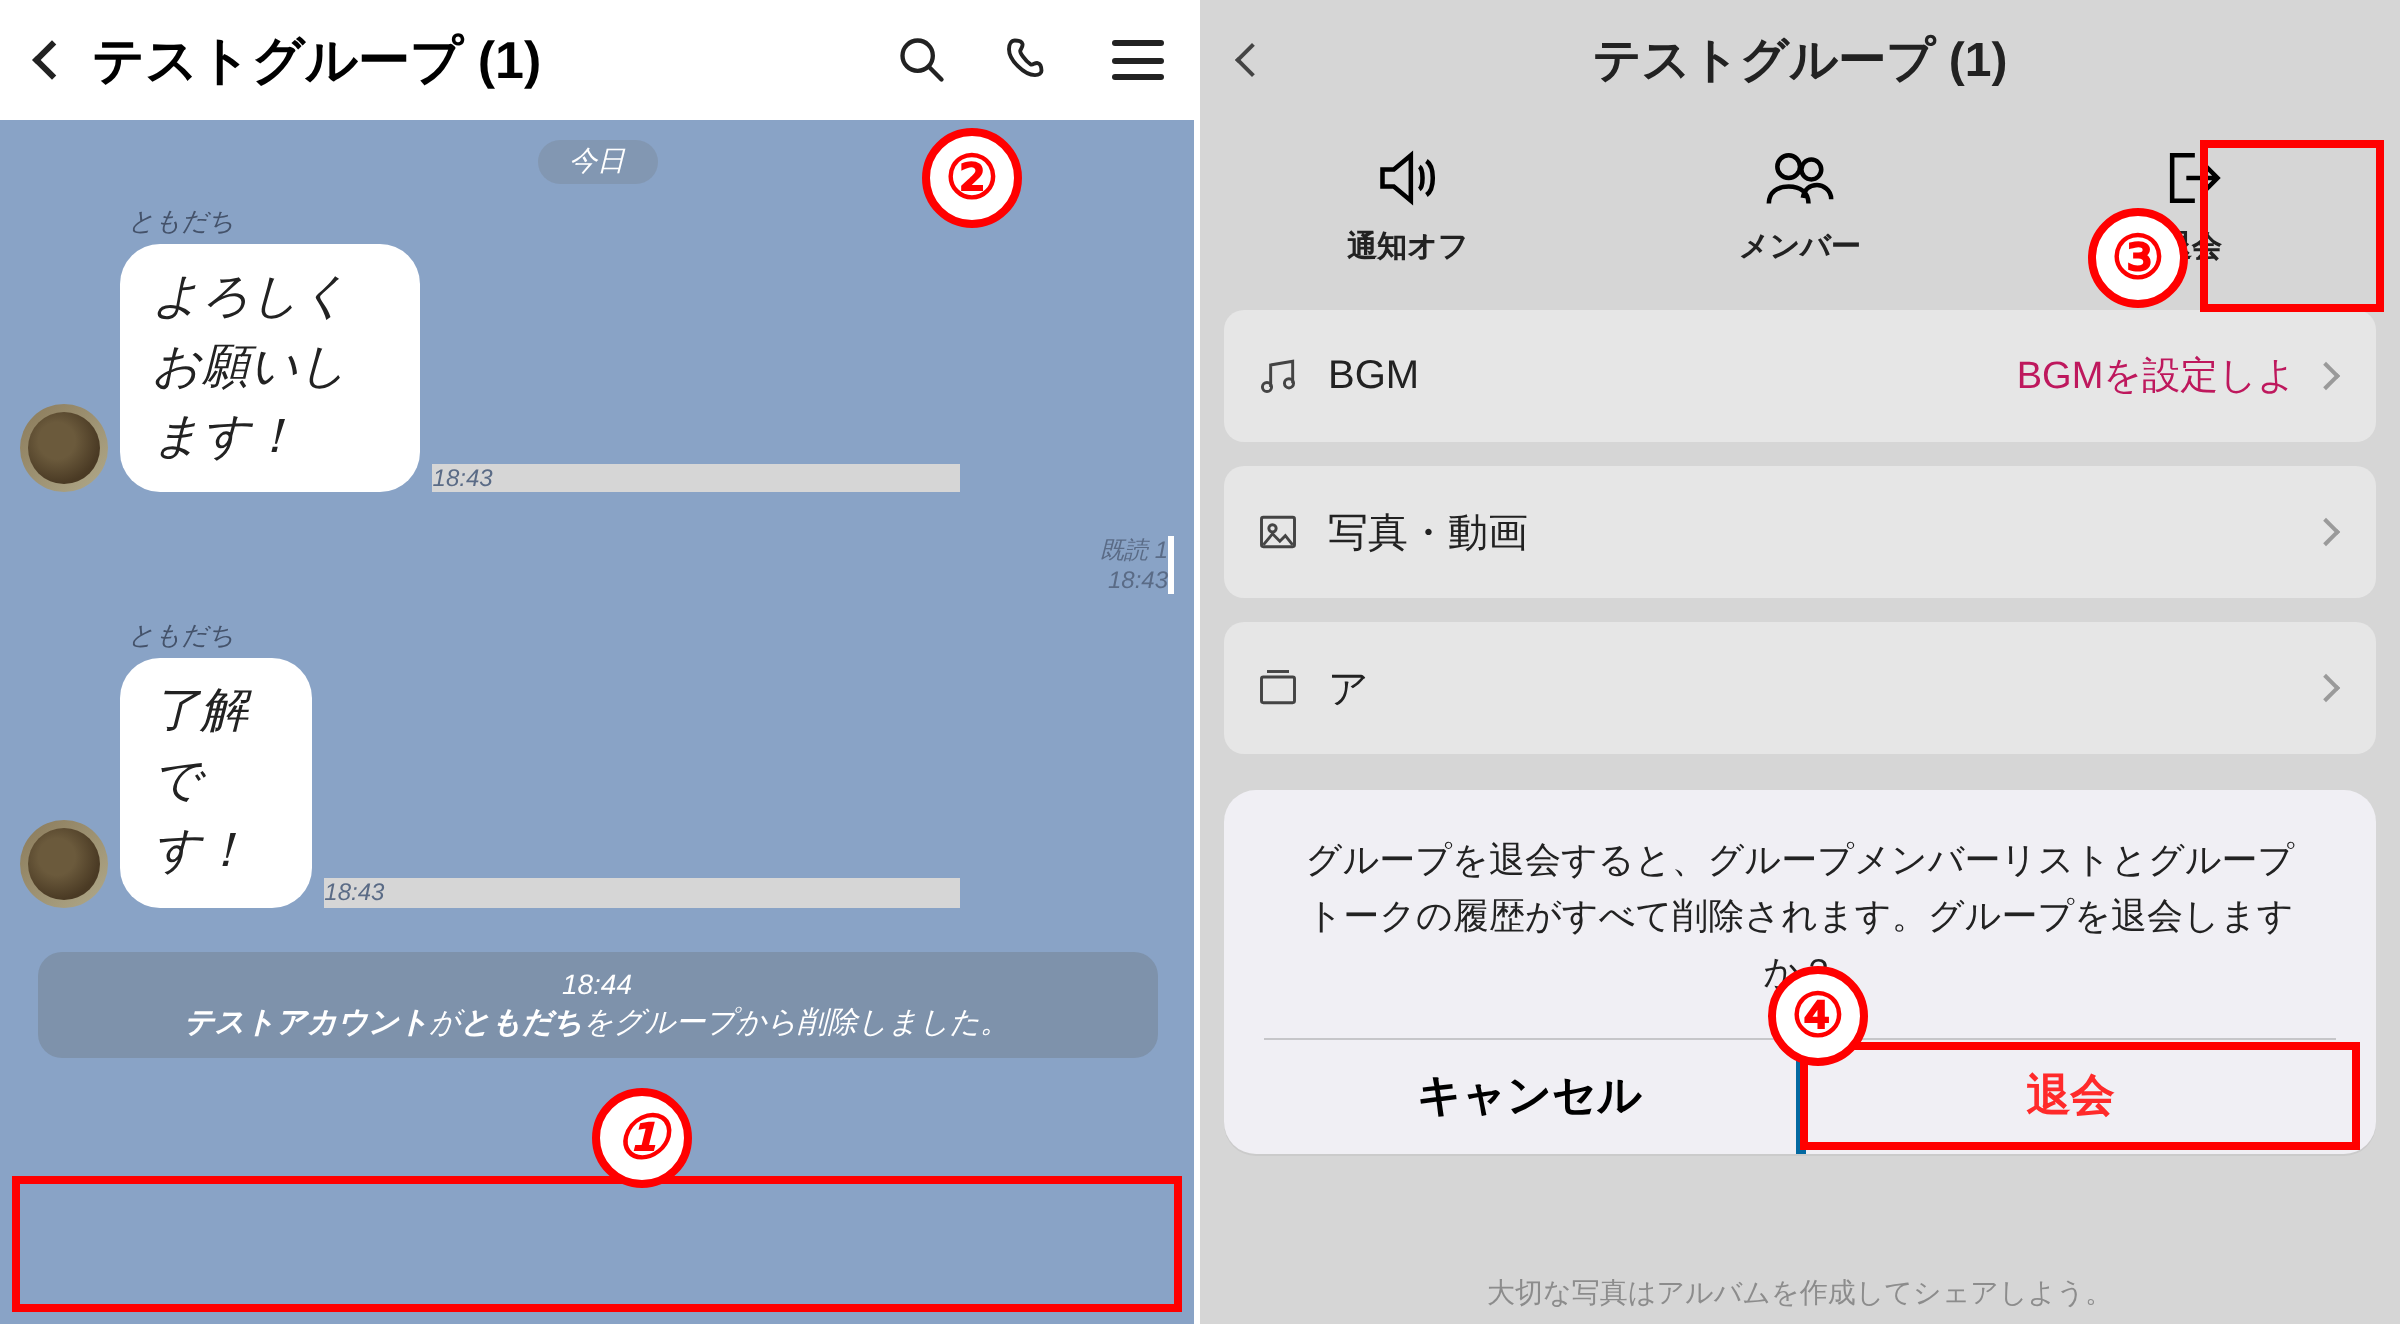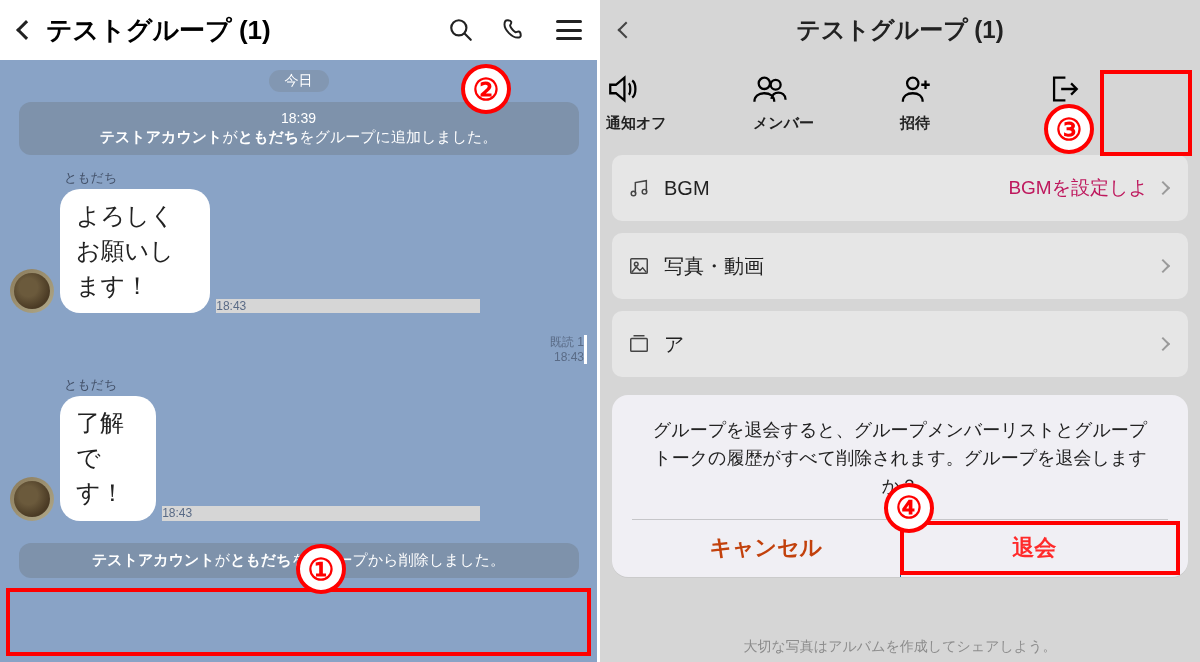"今日" .chat { font-style: none -> italic }
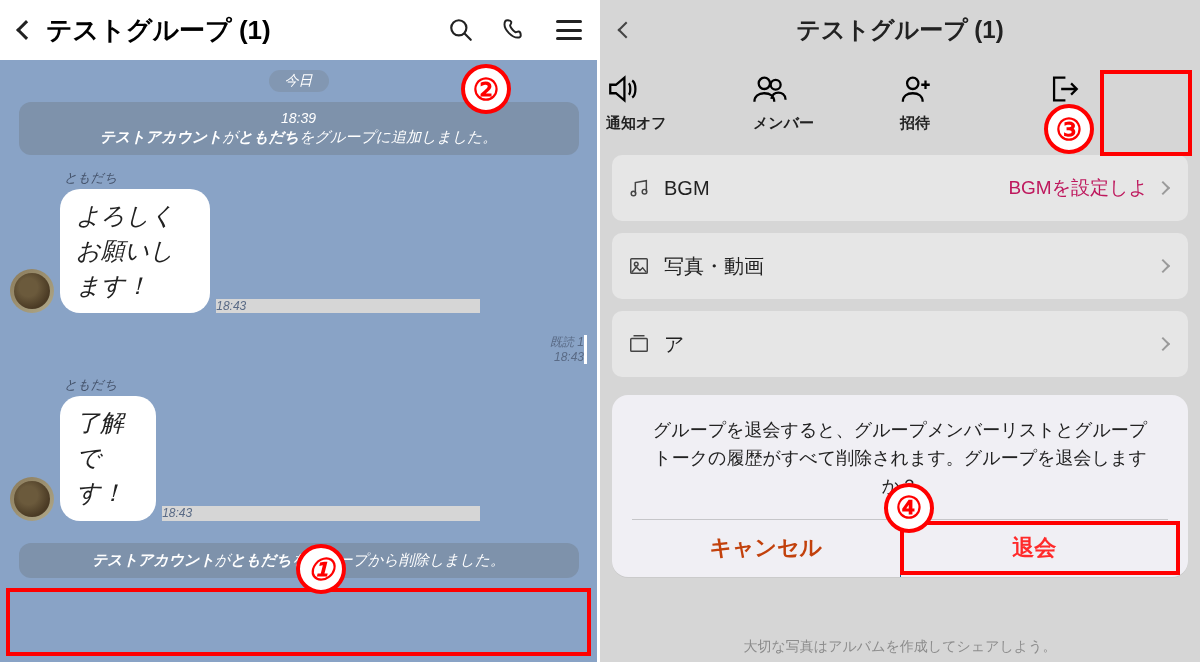"18:39" div.sys { html: <div> <span>18:39</span> <span><b>テストアカウント</b><span>が</span><b>ともだち</b><span>をグループに追加しました。</span></span> </div> -> none }
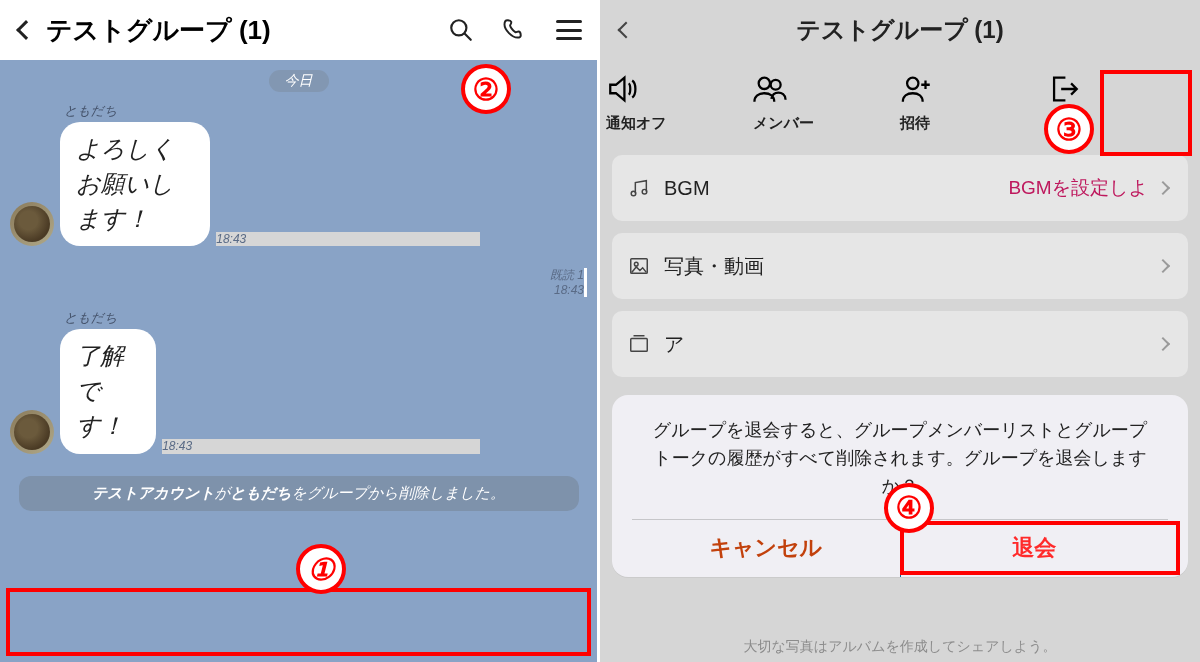"通知オフ" .act { align-items: none -> center }
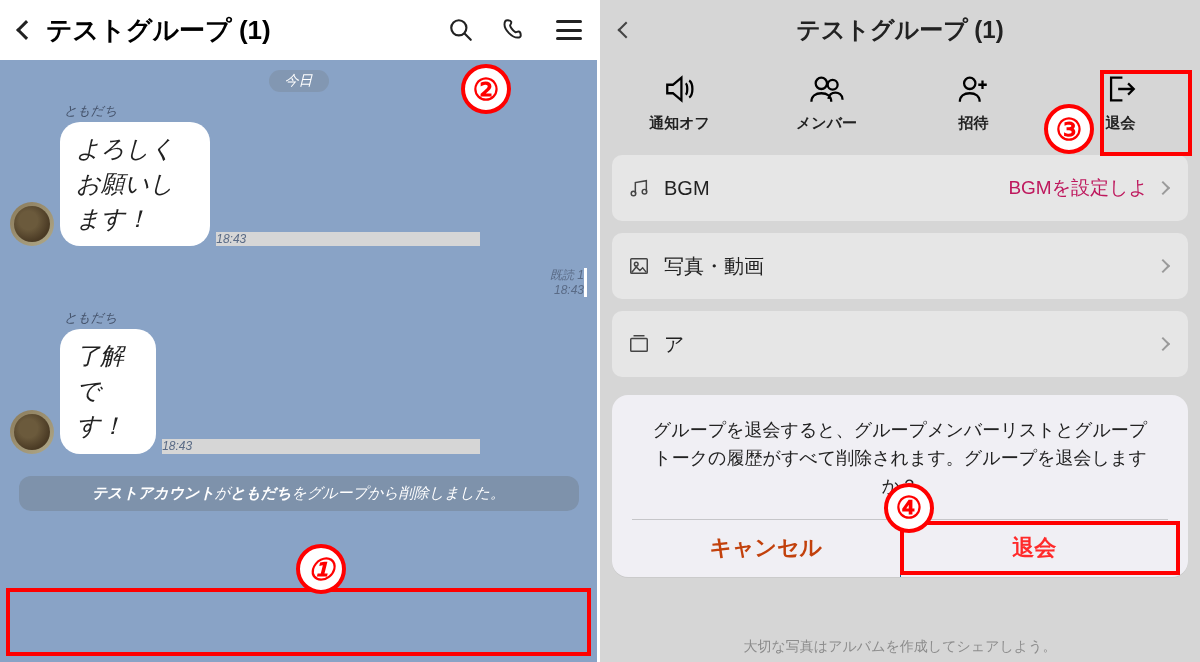"招待" div.act { html: <div> <svg> <circle></circle> <path></path> <path></path> </svg> <span>招待</span> </div> -> none }
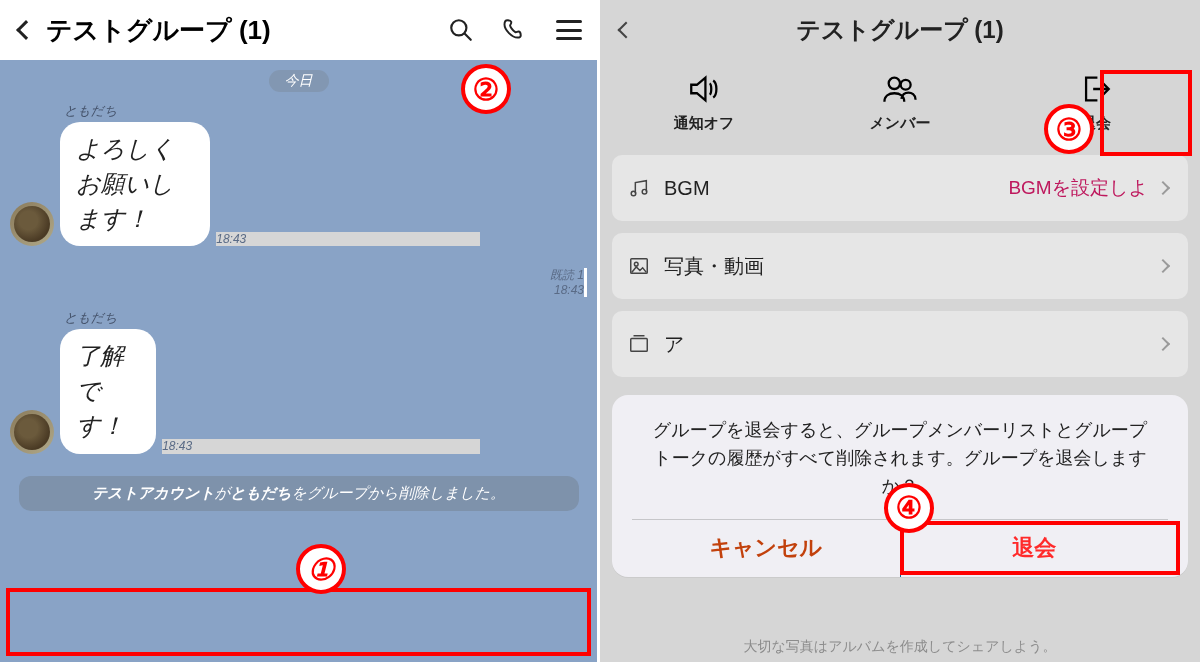"18:44" span.ts { html: none -> <span>18:44</span> }
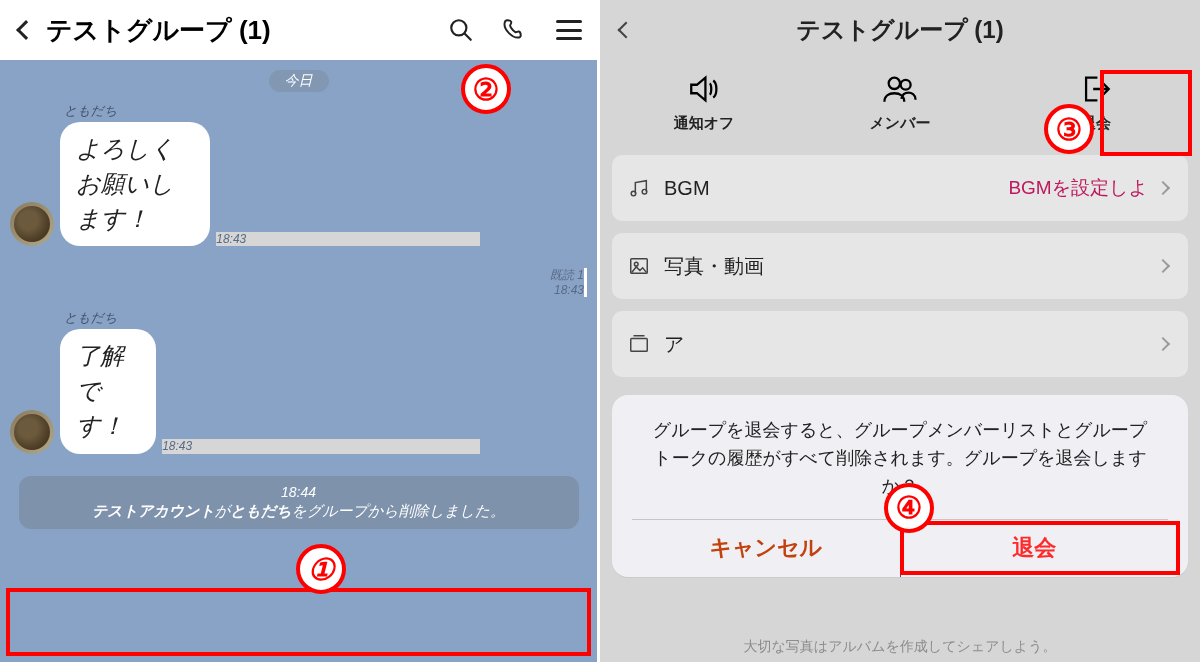"キャンセル" .ov-btn.cancel { border-right: 1px solid #0369a1 -> 5px solid #0369a1; color: #c2410c -> #000000 }
